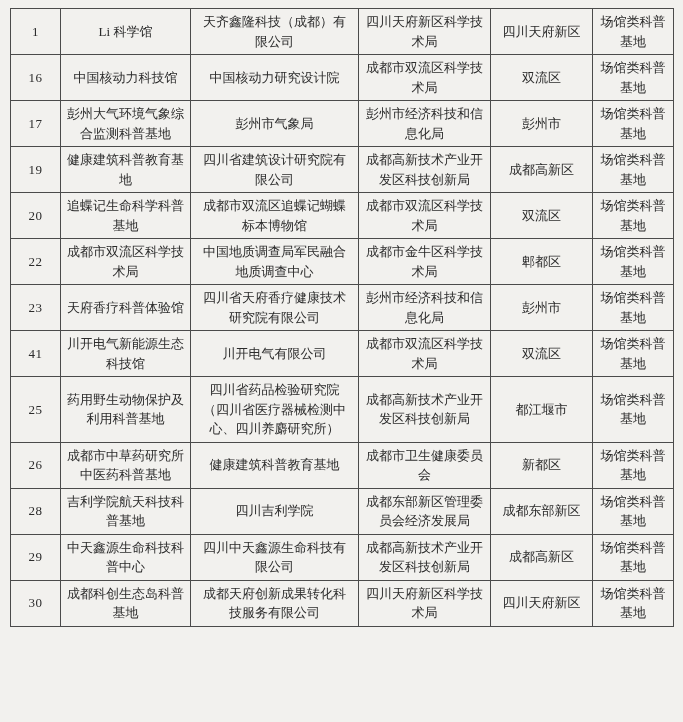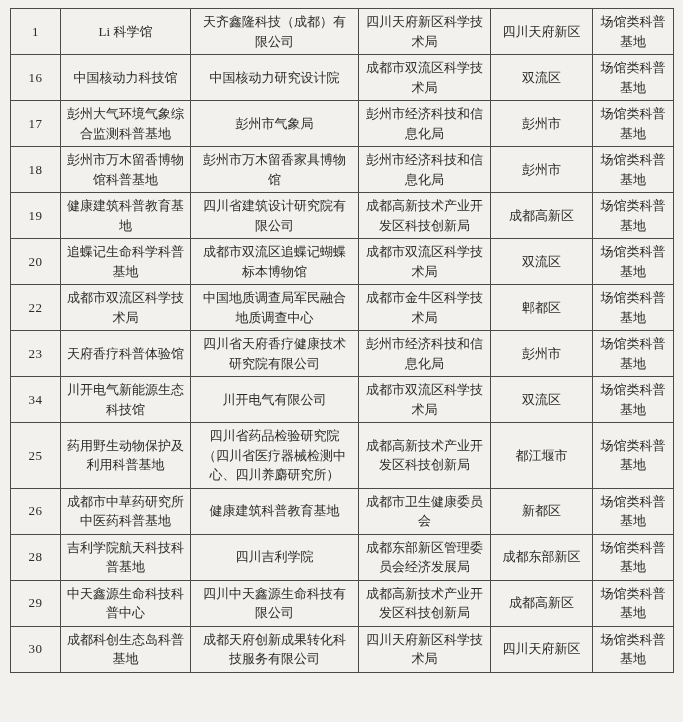"18" tr { html: <tr> <td>18</td> <td>彭州市万木留香博物馆科普基地</td> <td>彭州市万木留香家具博物馆</td> <td>彭州市经济科技和信息化局</td> <td>彭州市</td> <td>场馆类科普基地</td> </tr> -> none }
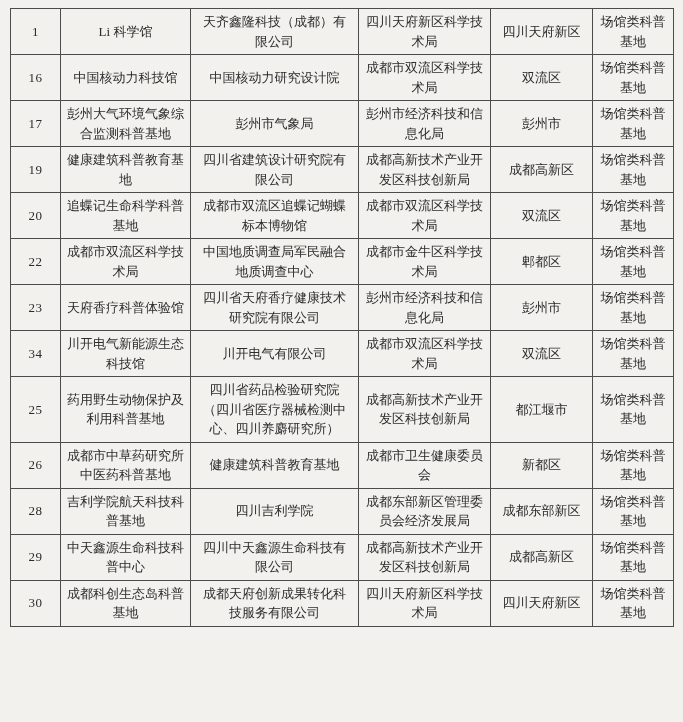"34" td.col-no { text: 34 -> 41 }
